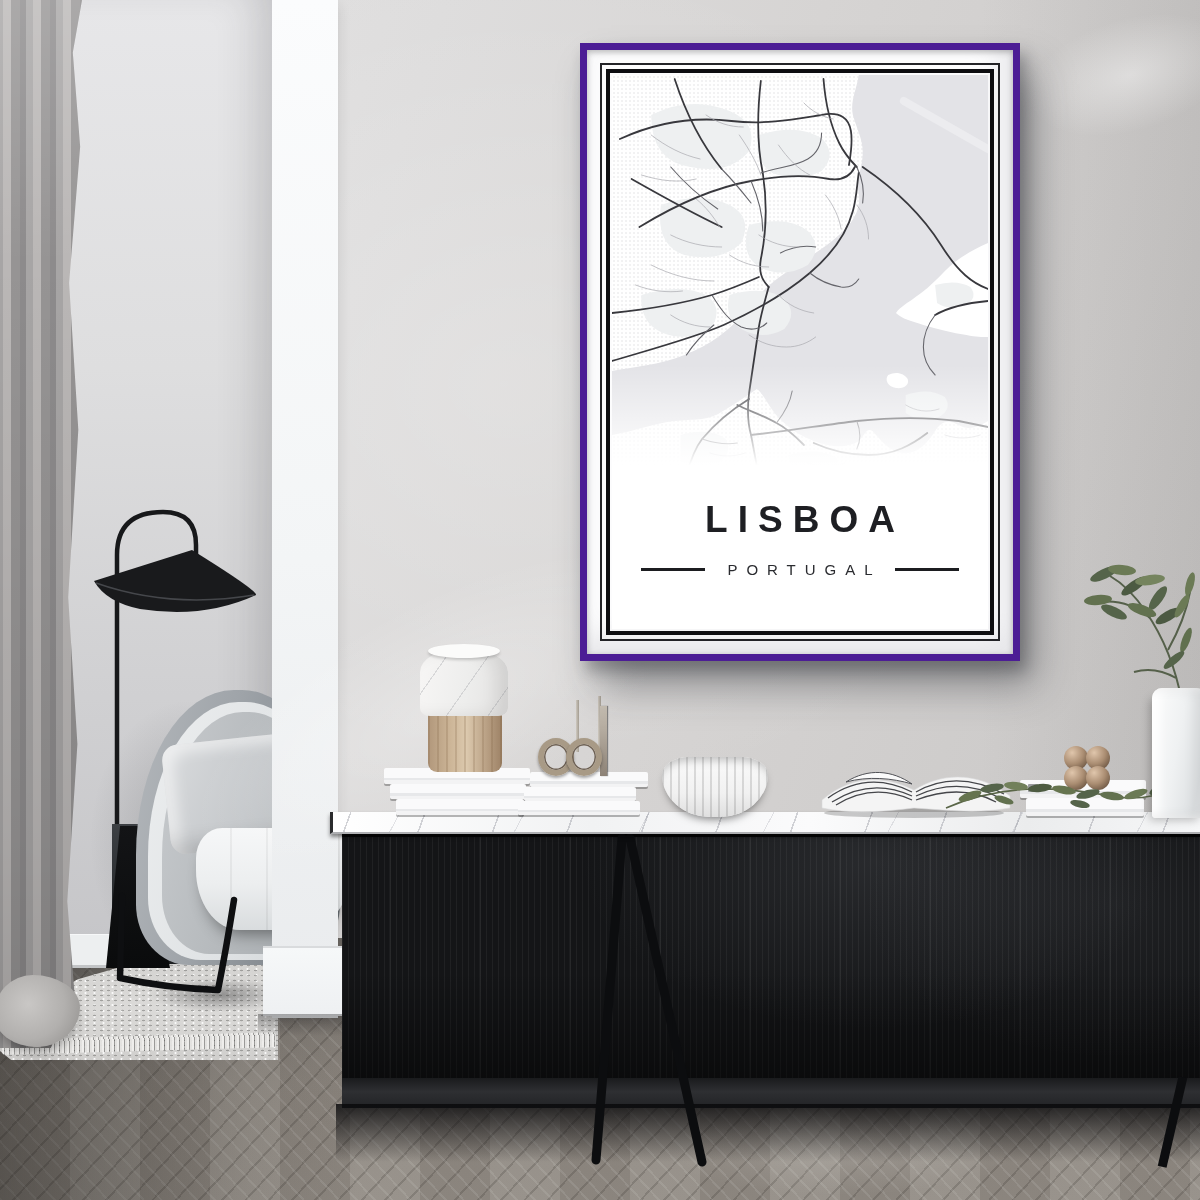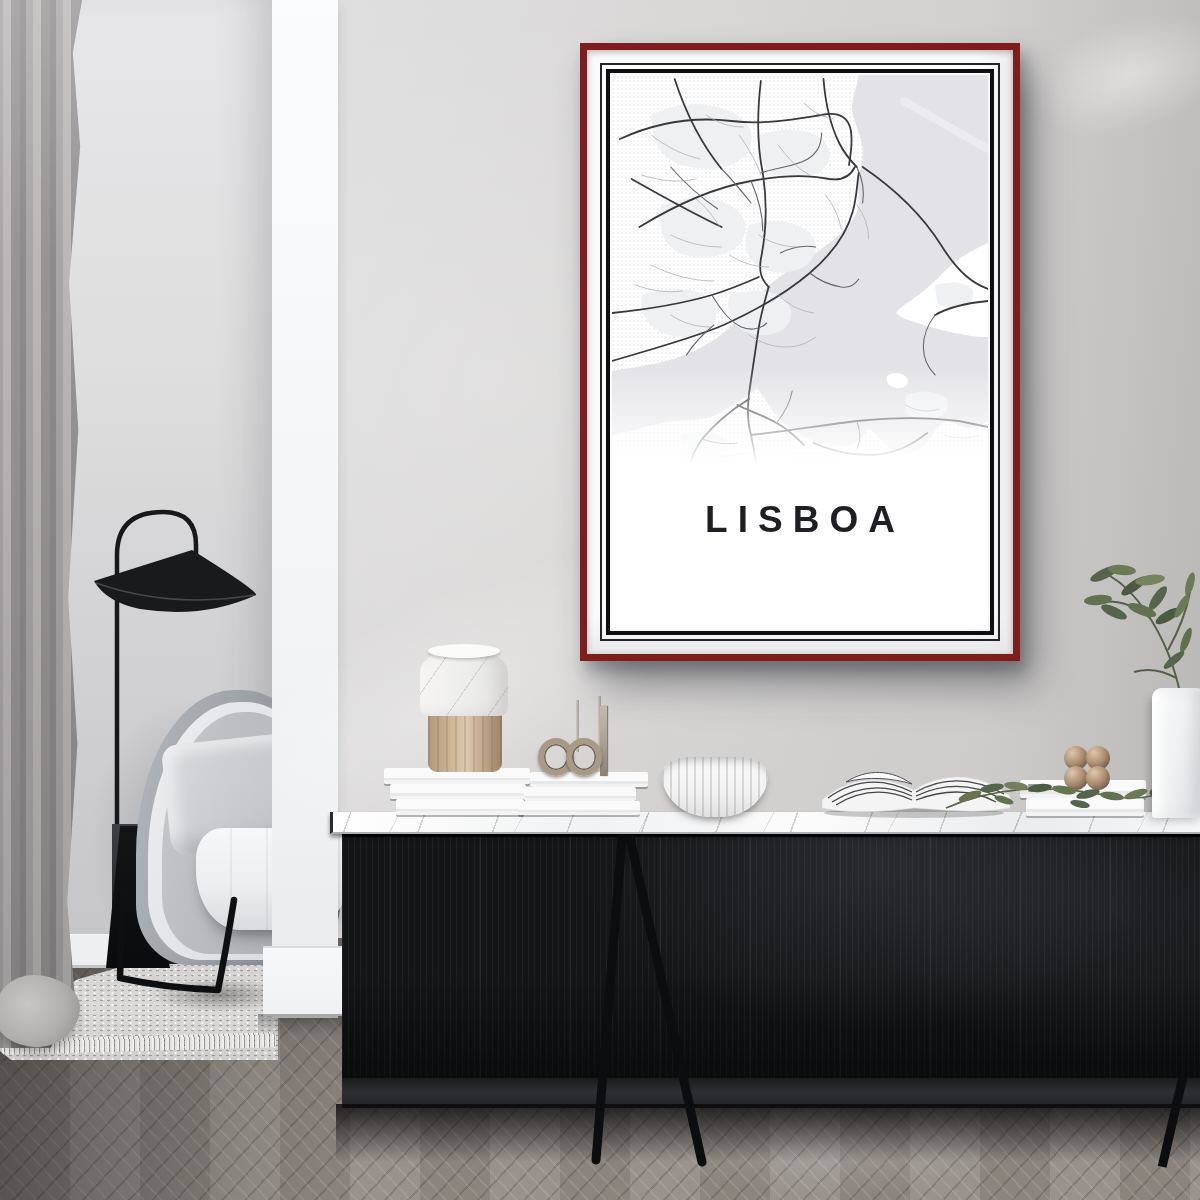"LISBOA" .frame { background: #7f1d1d -> #4c1d95 }
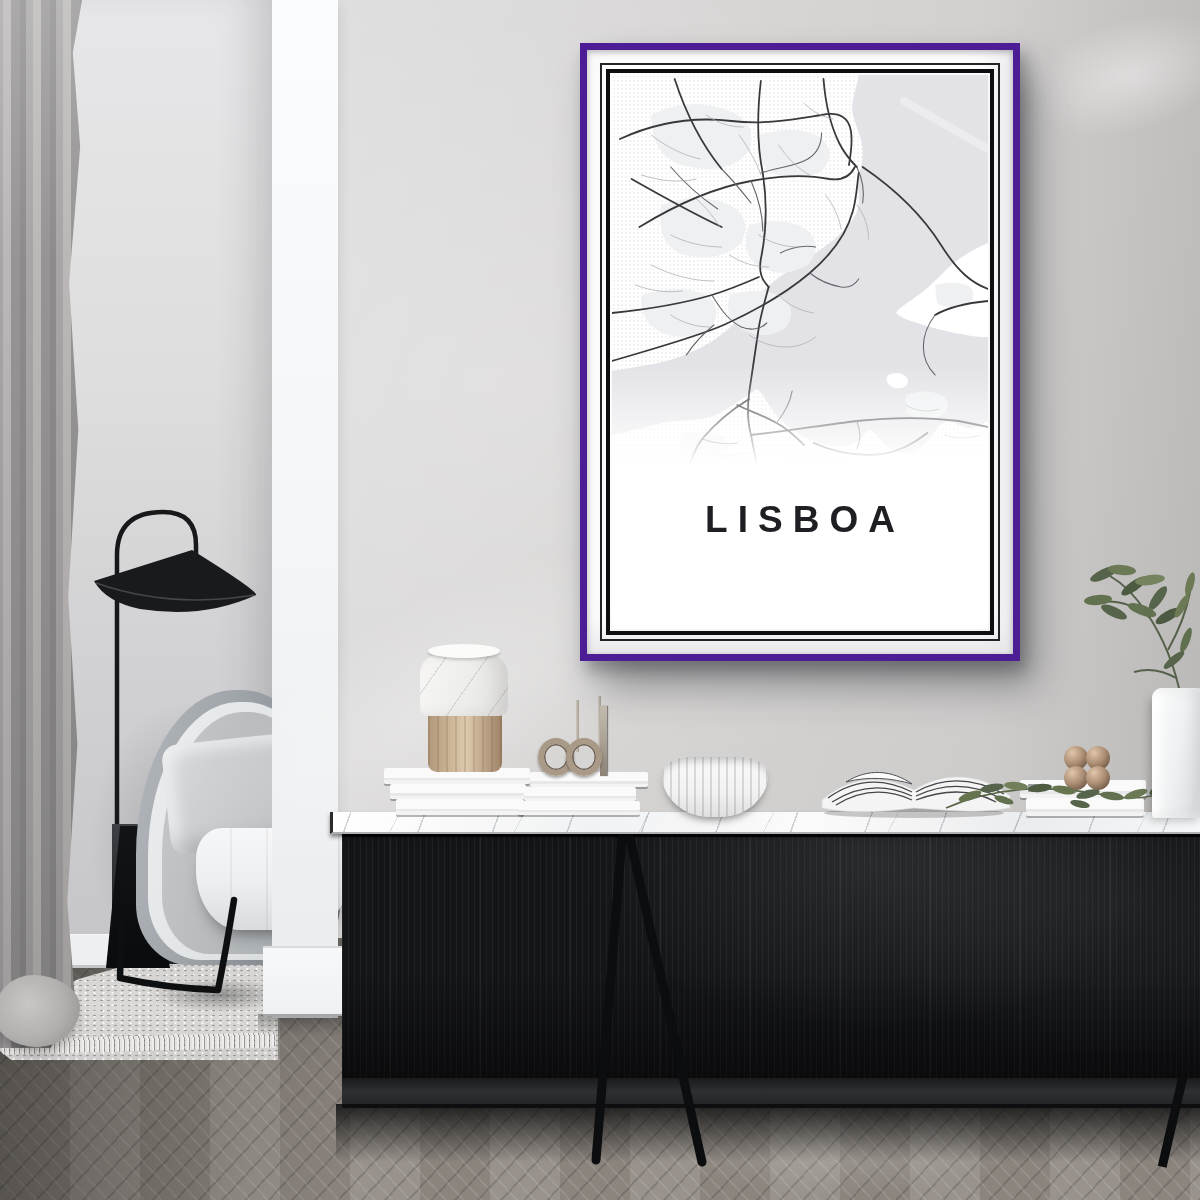"PORTUGAL" div.poster-sub-row { html: none -> <div> <span></span> <span>PORTUGAL</span> <span></span> </div> }
